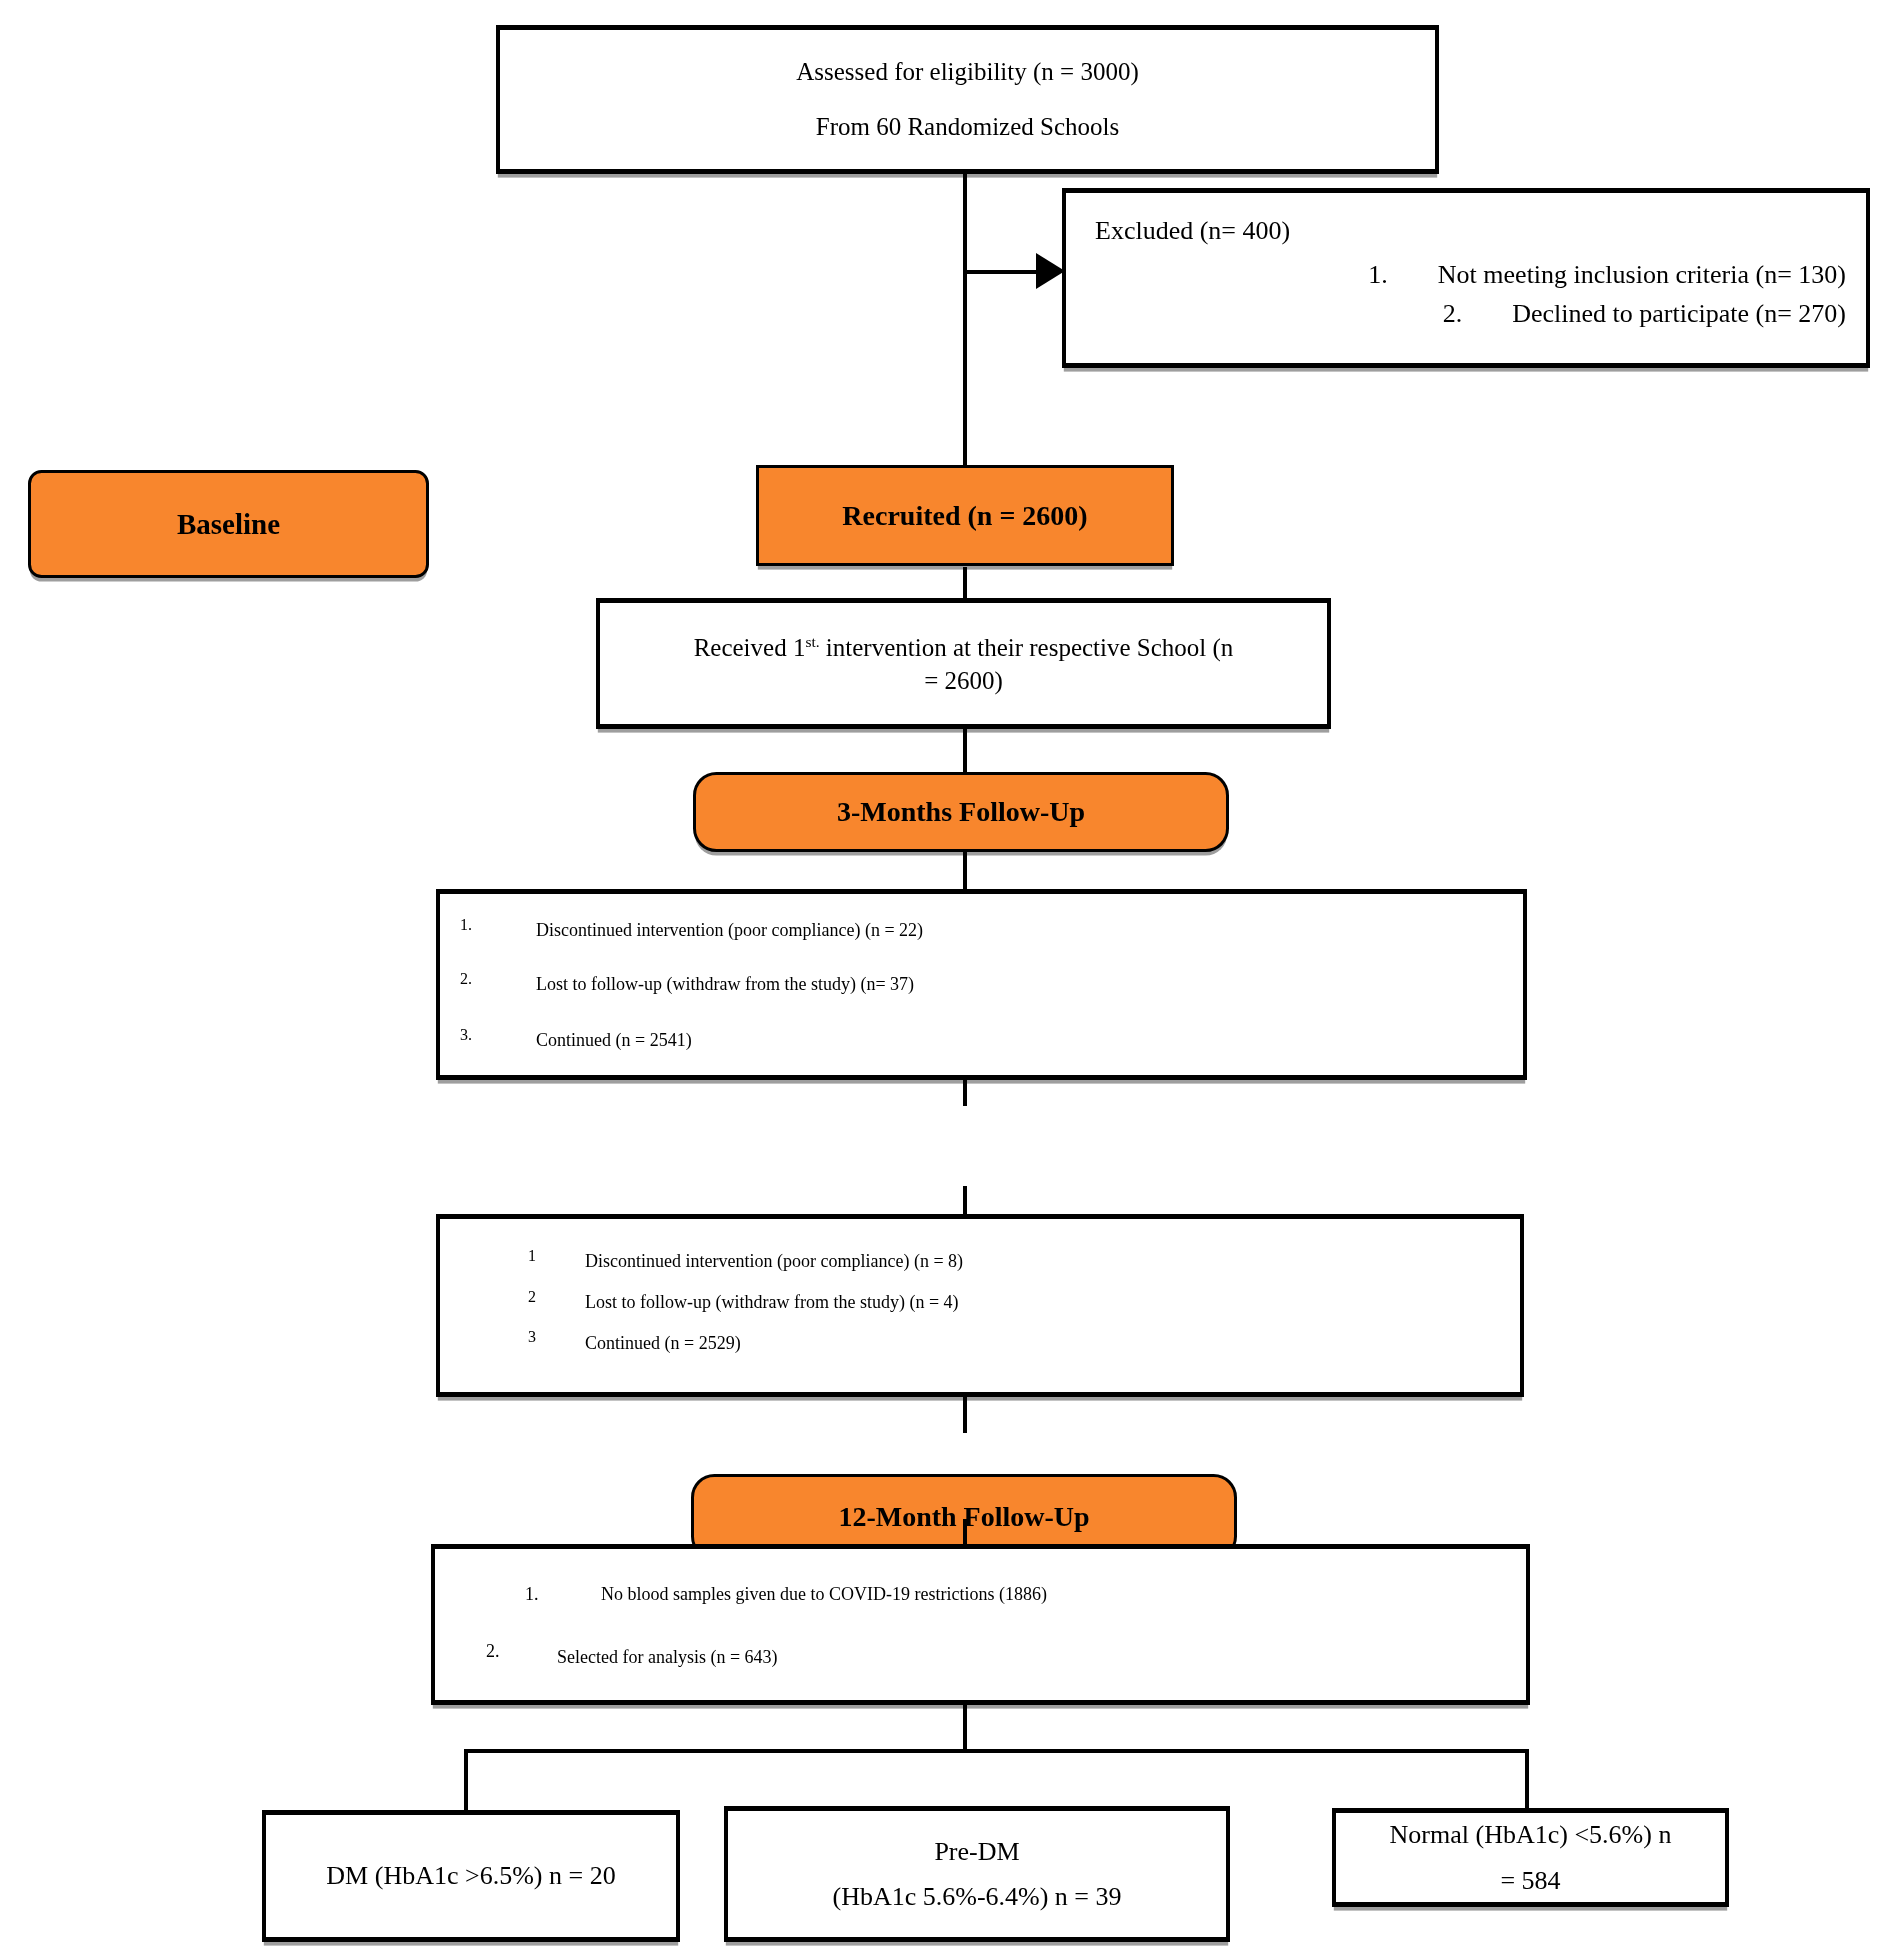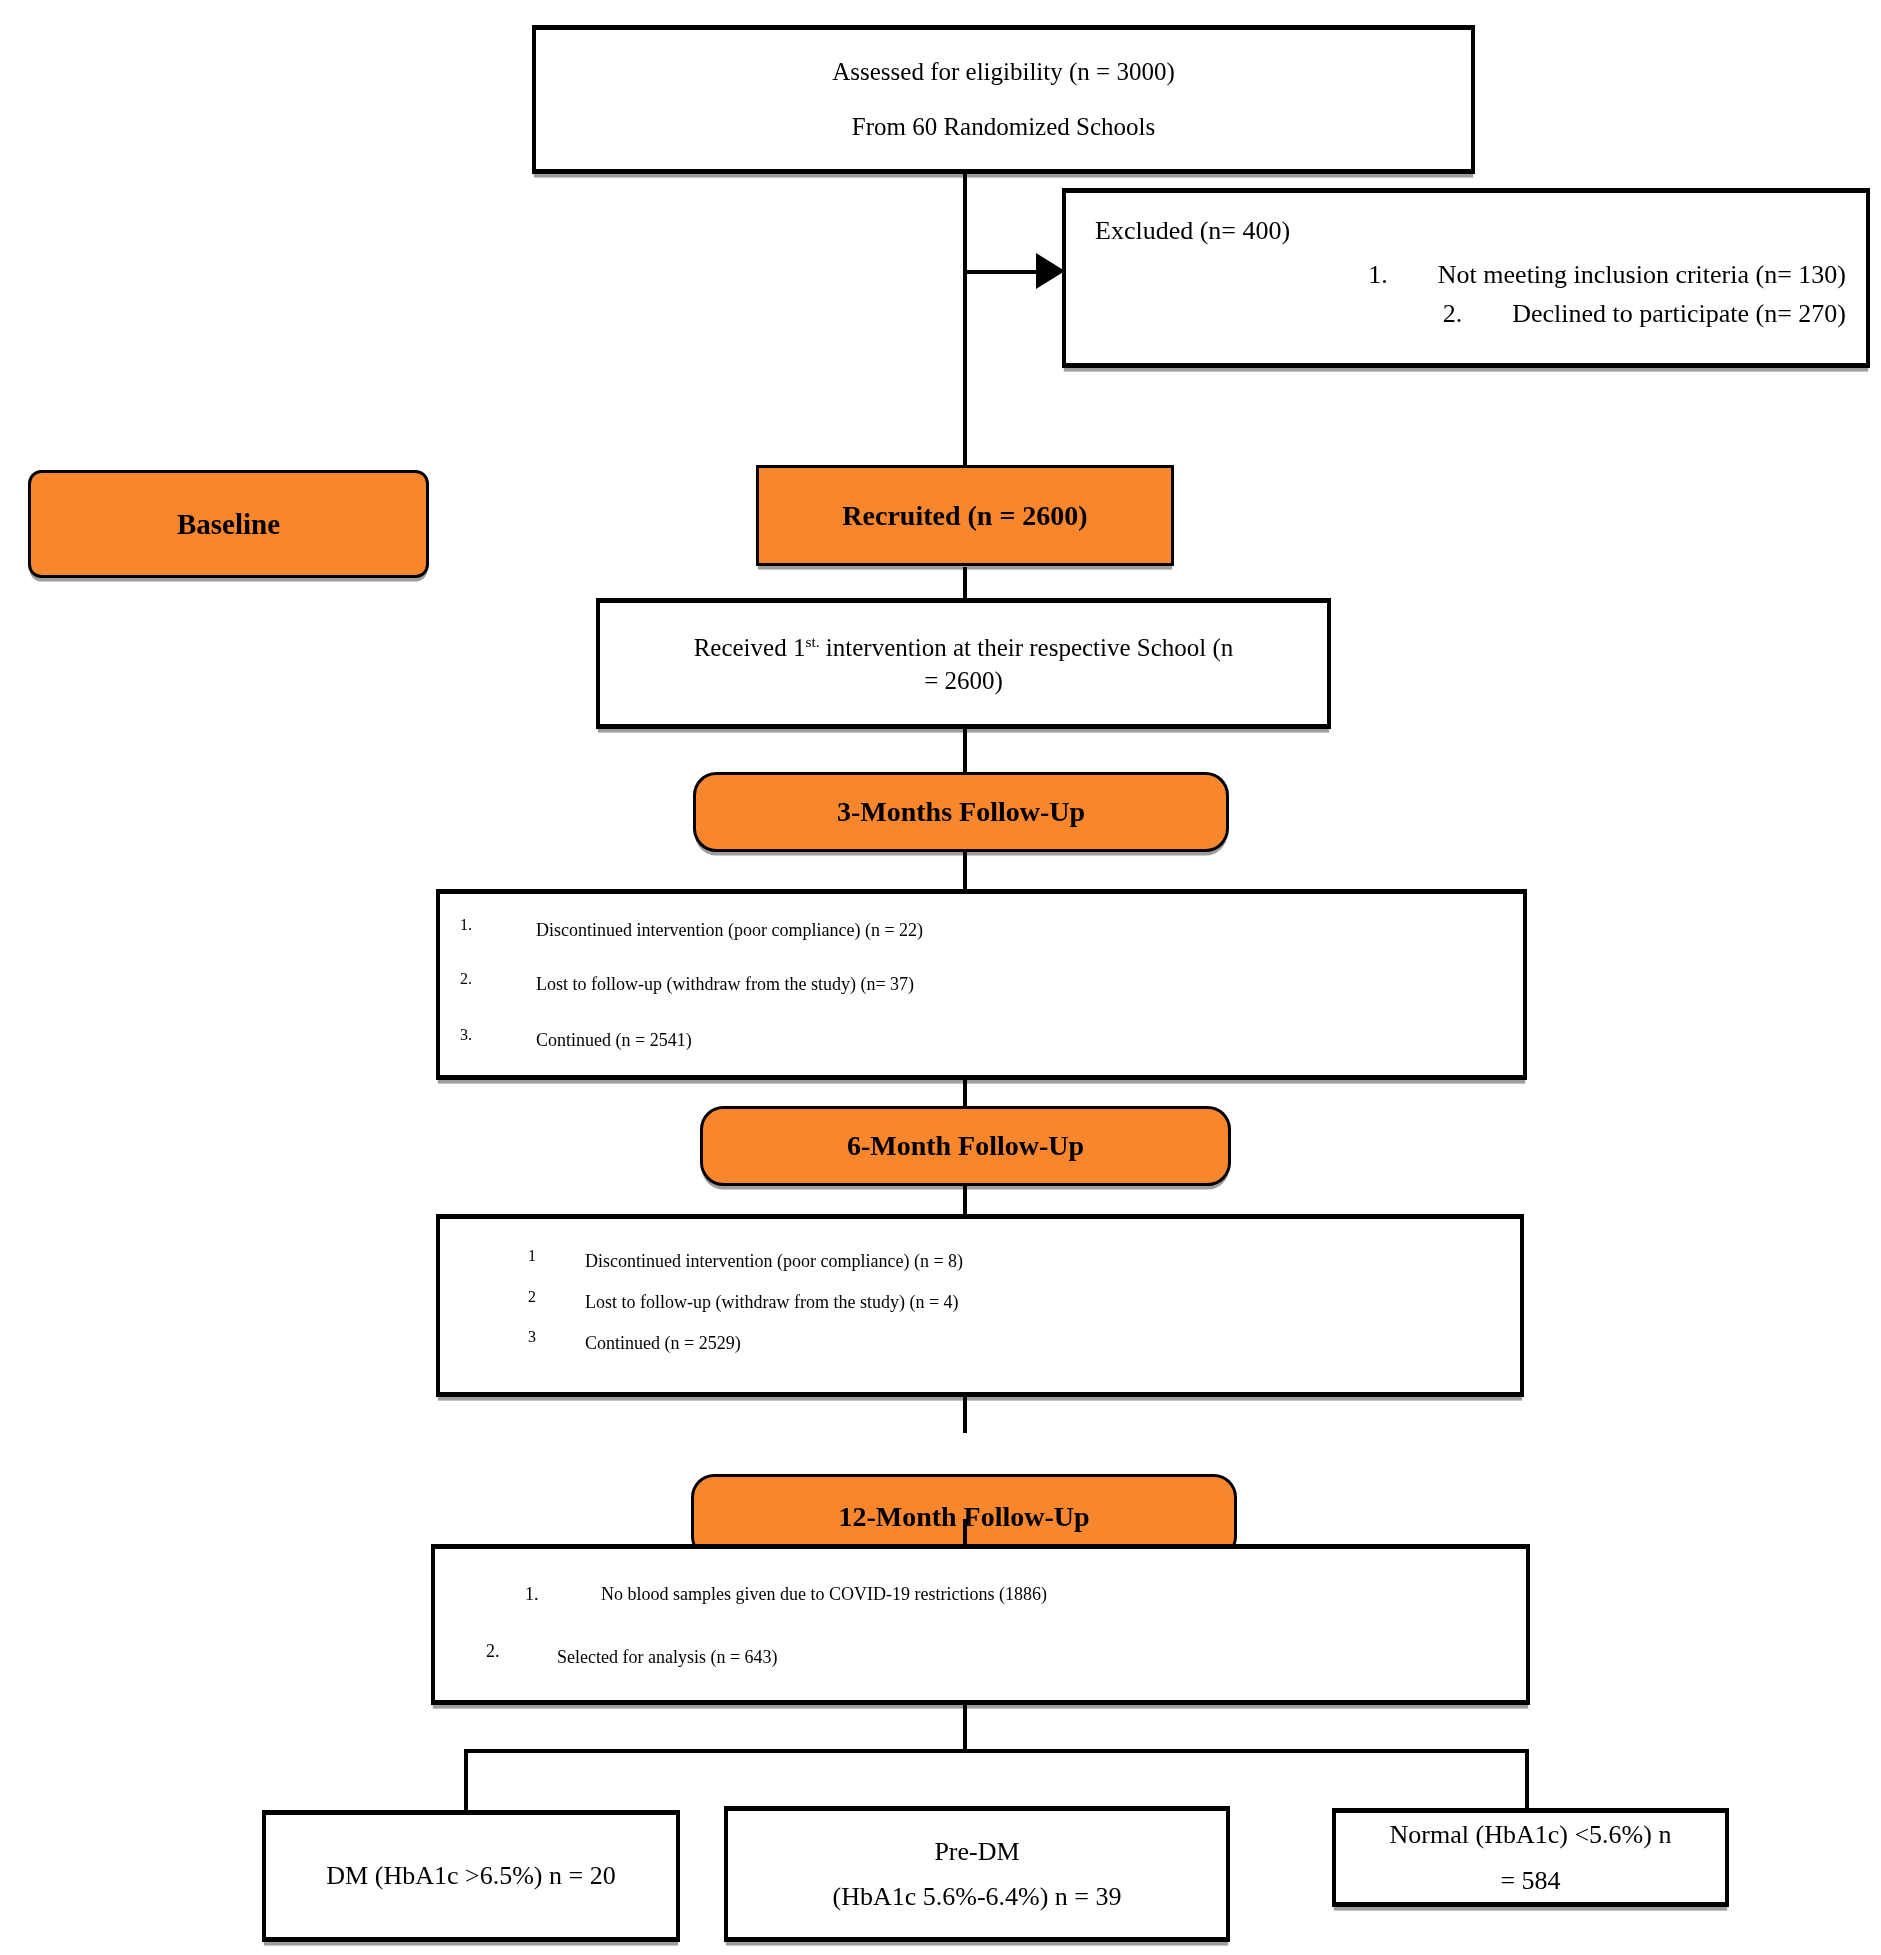"Assessed for eligibility (n =" #box-assessed { margin-left: 36px -> none }
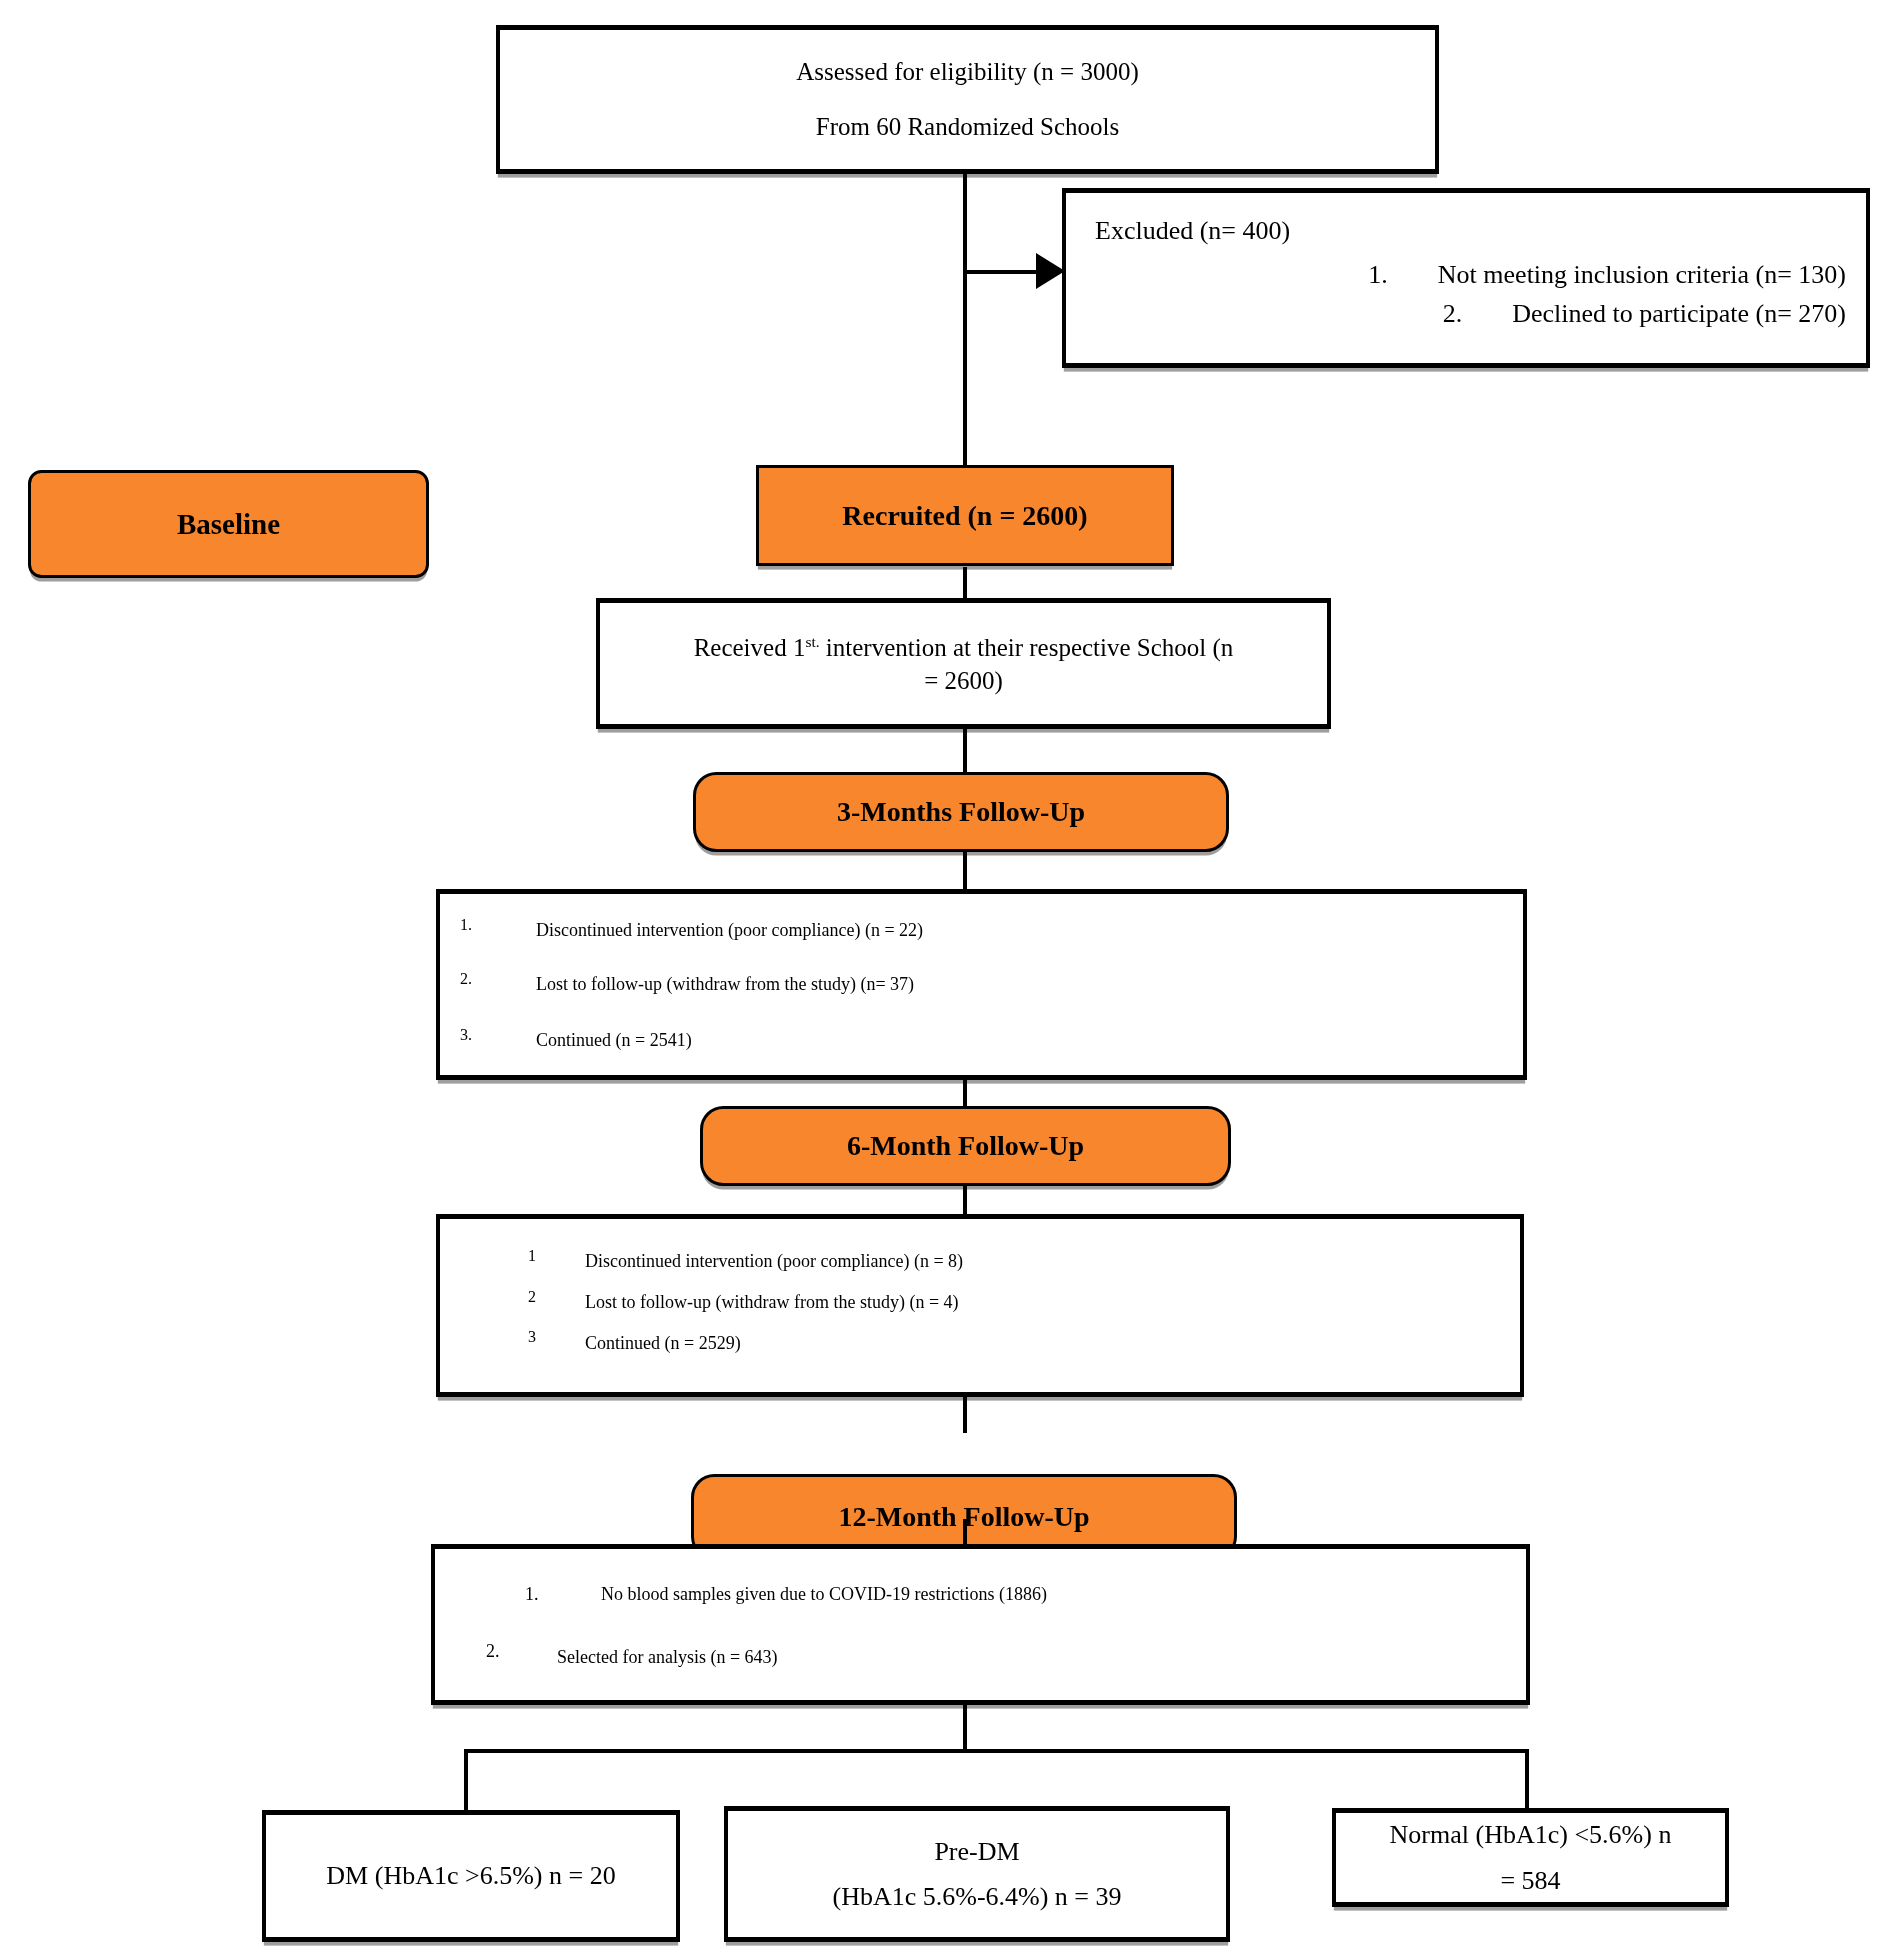"6-Month Follow-Up" div.badge-round { html: <div> <span>6-Month Follow-Up</span> </div> -> none }
